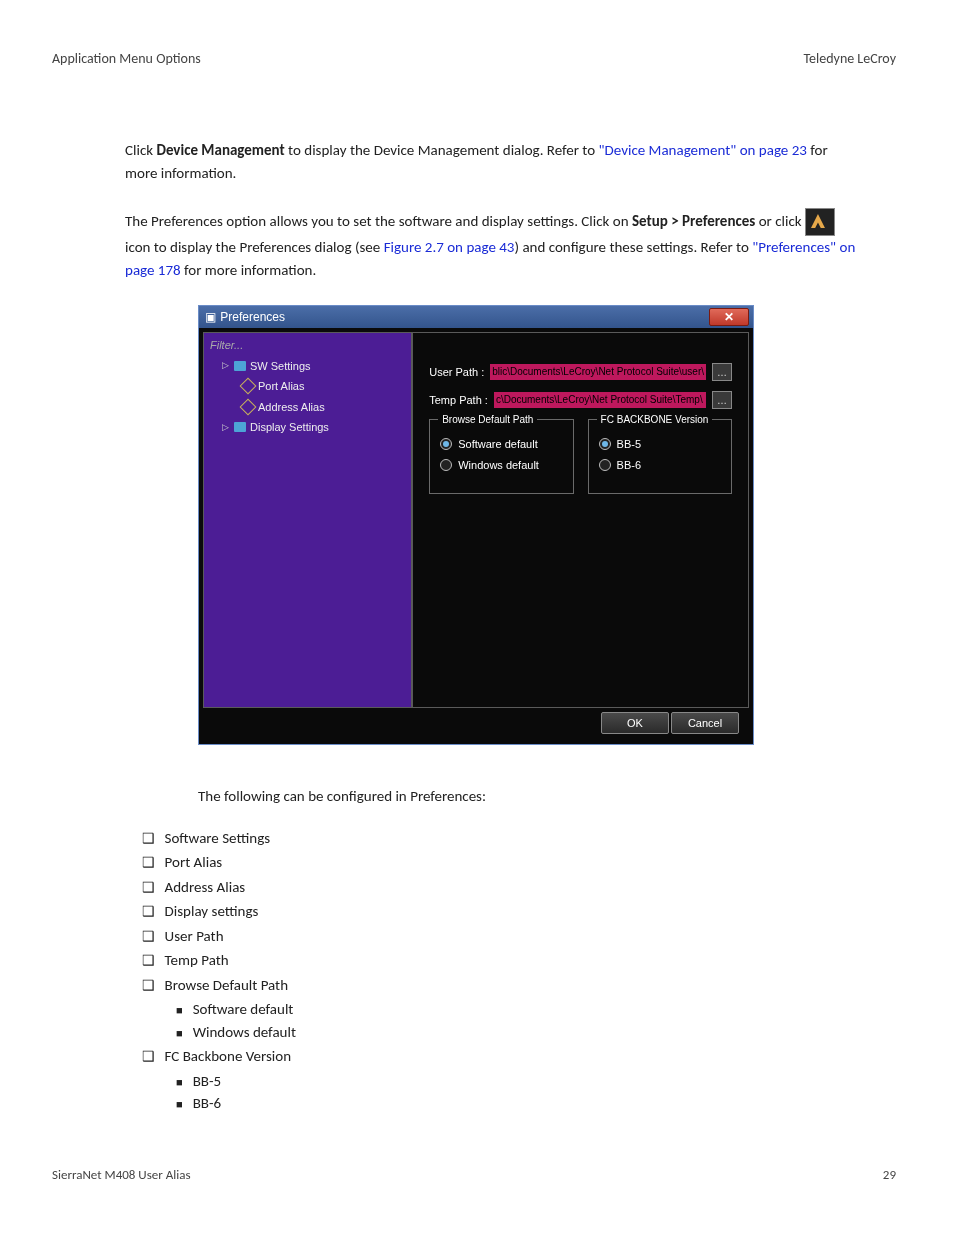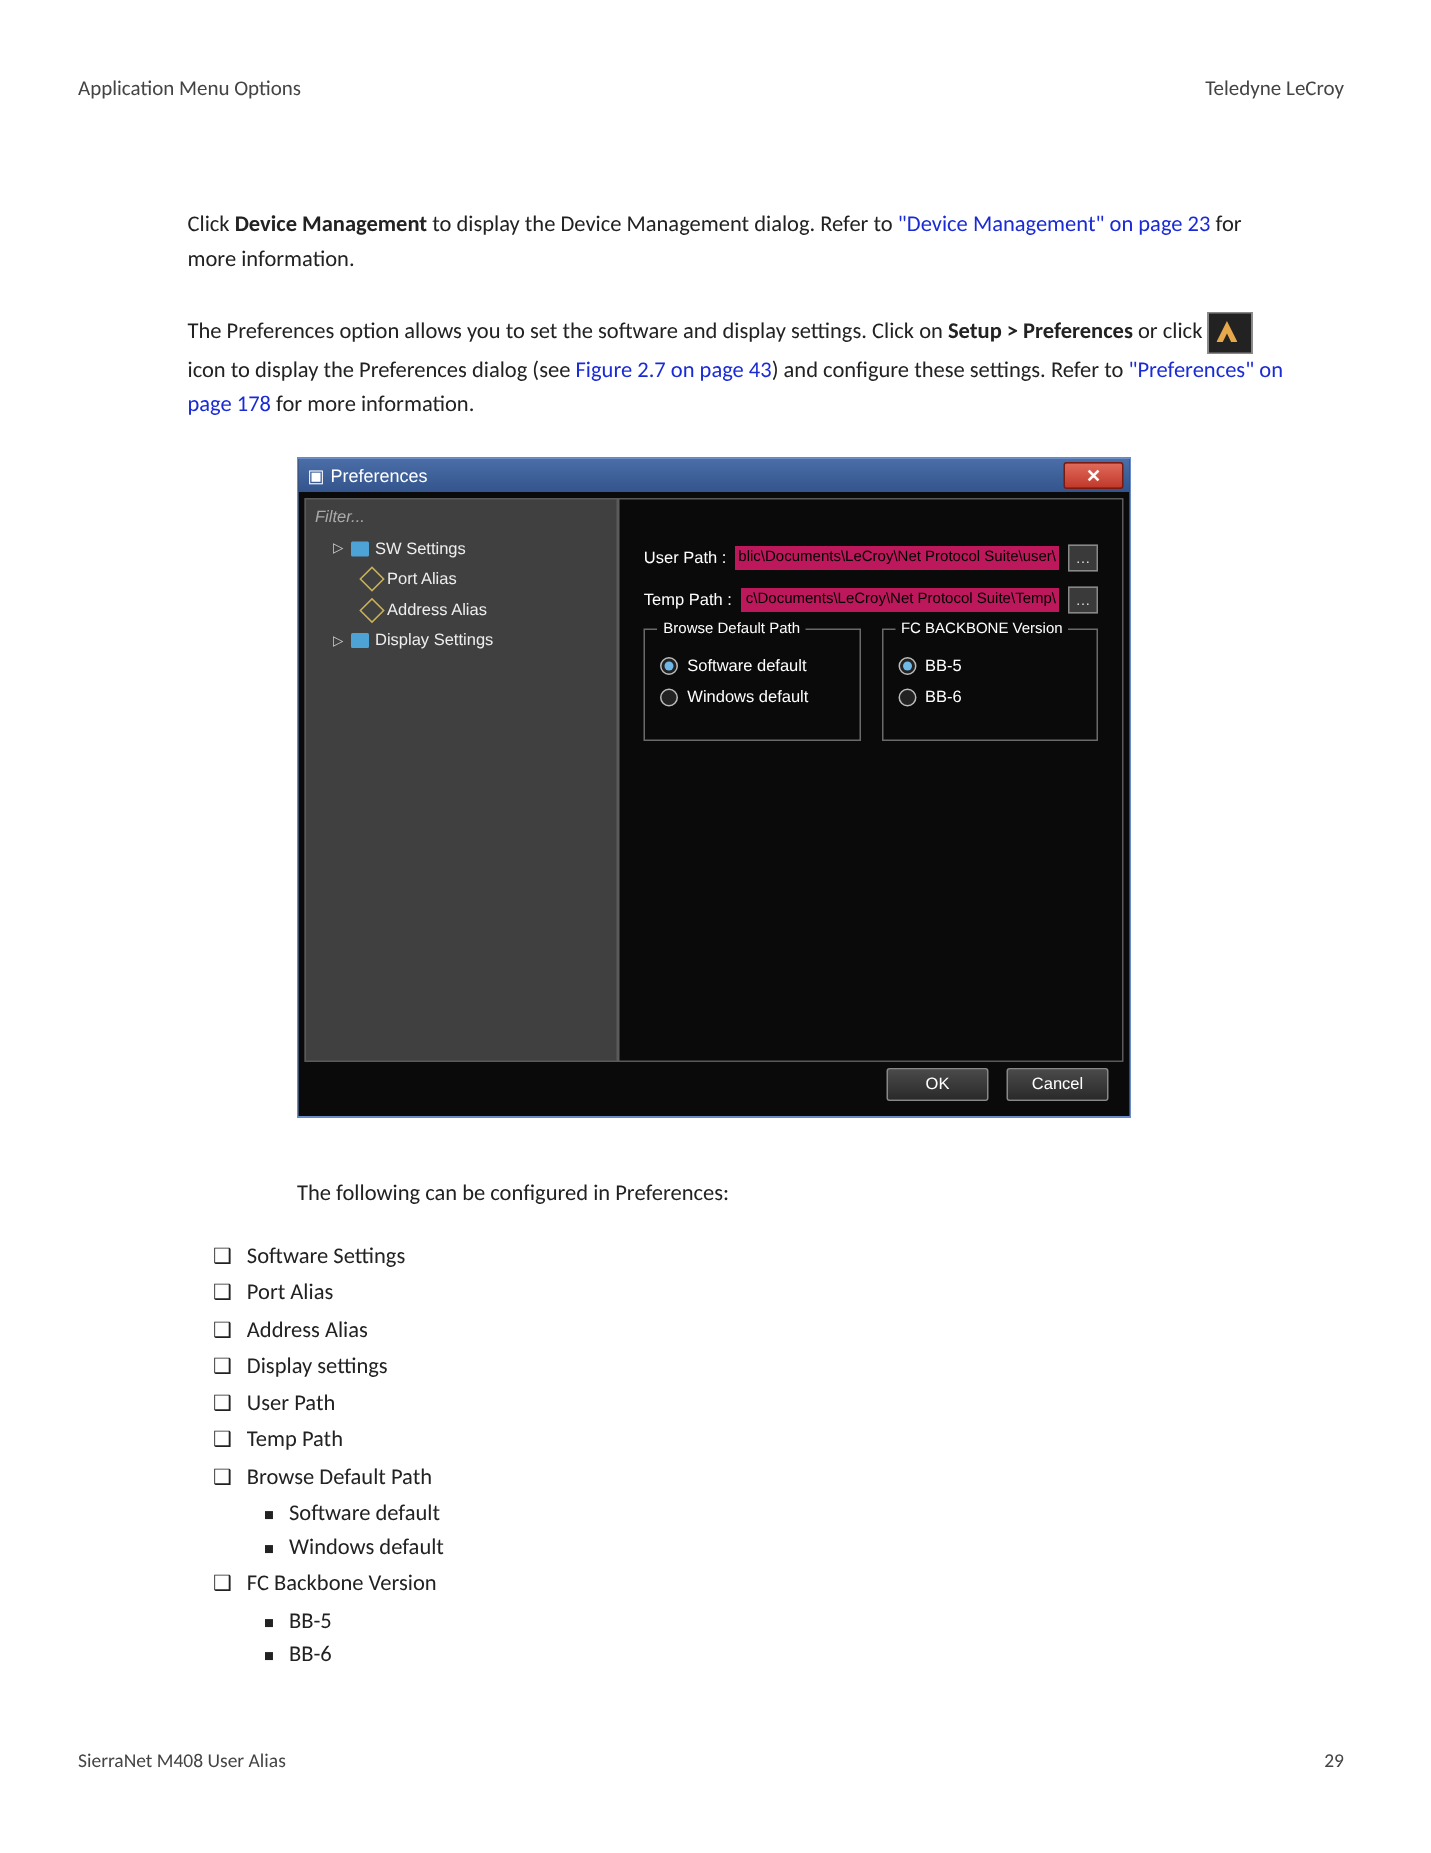"Filter..." .tree { background: #404040 -> #4c1d95 }
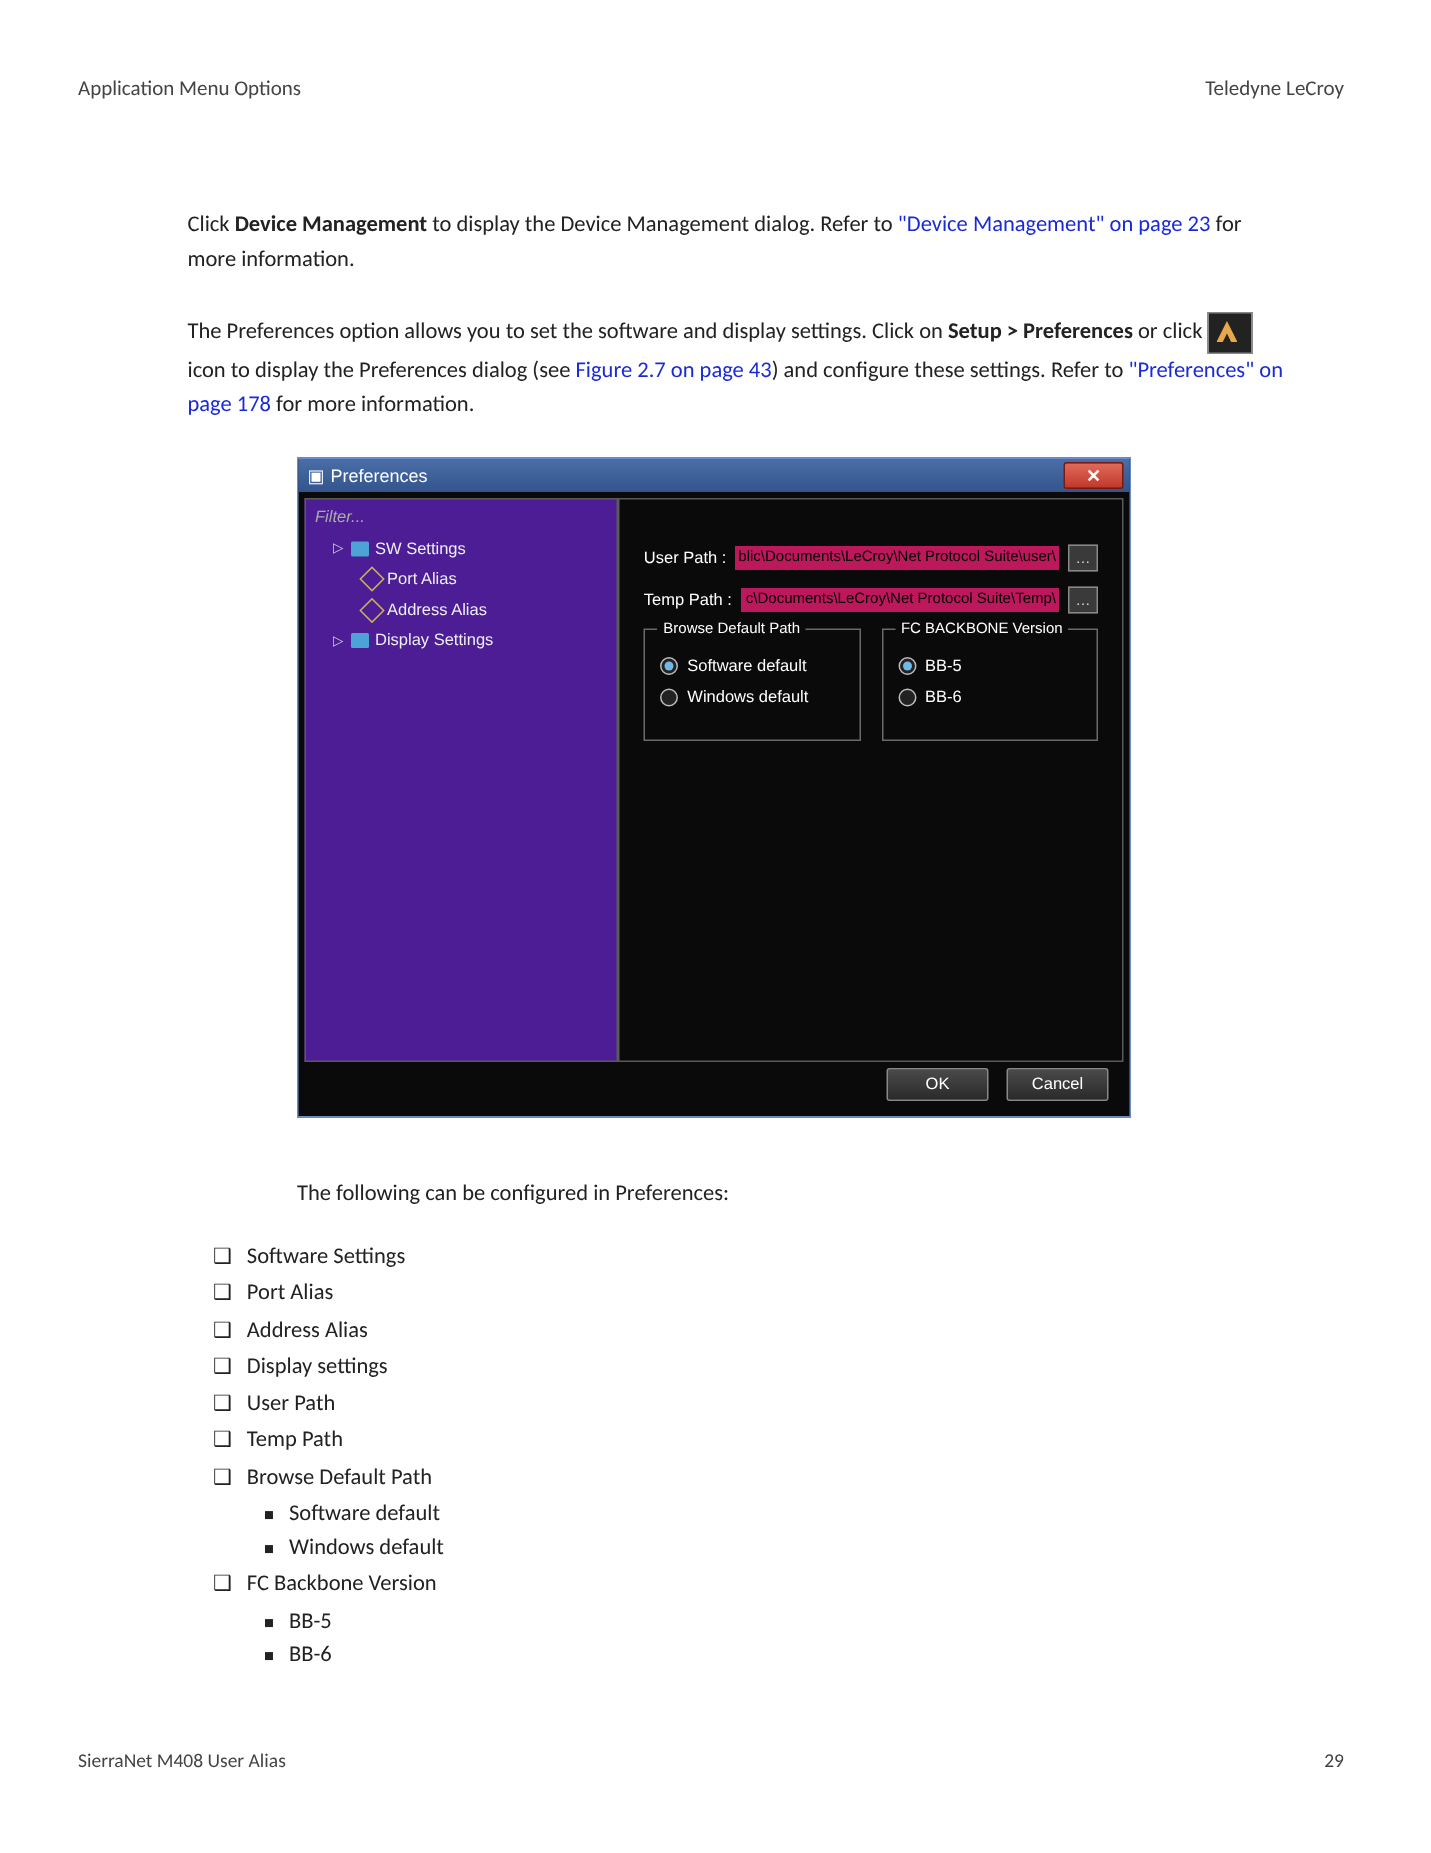"User Path :" .right-pane { text-align: right -> none }
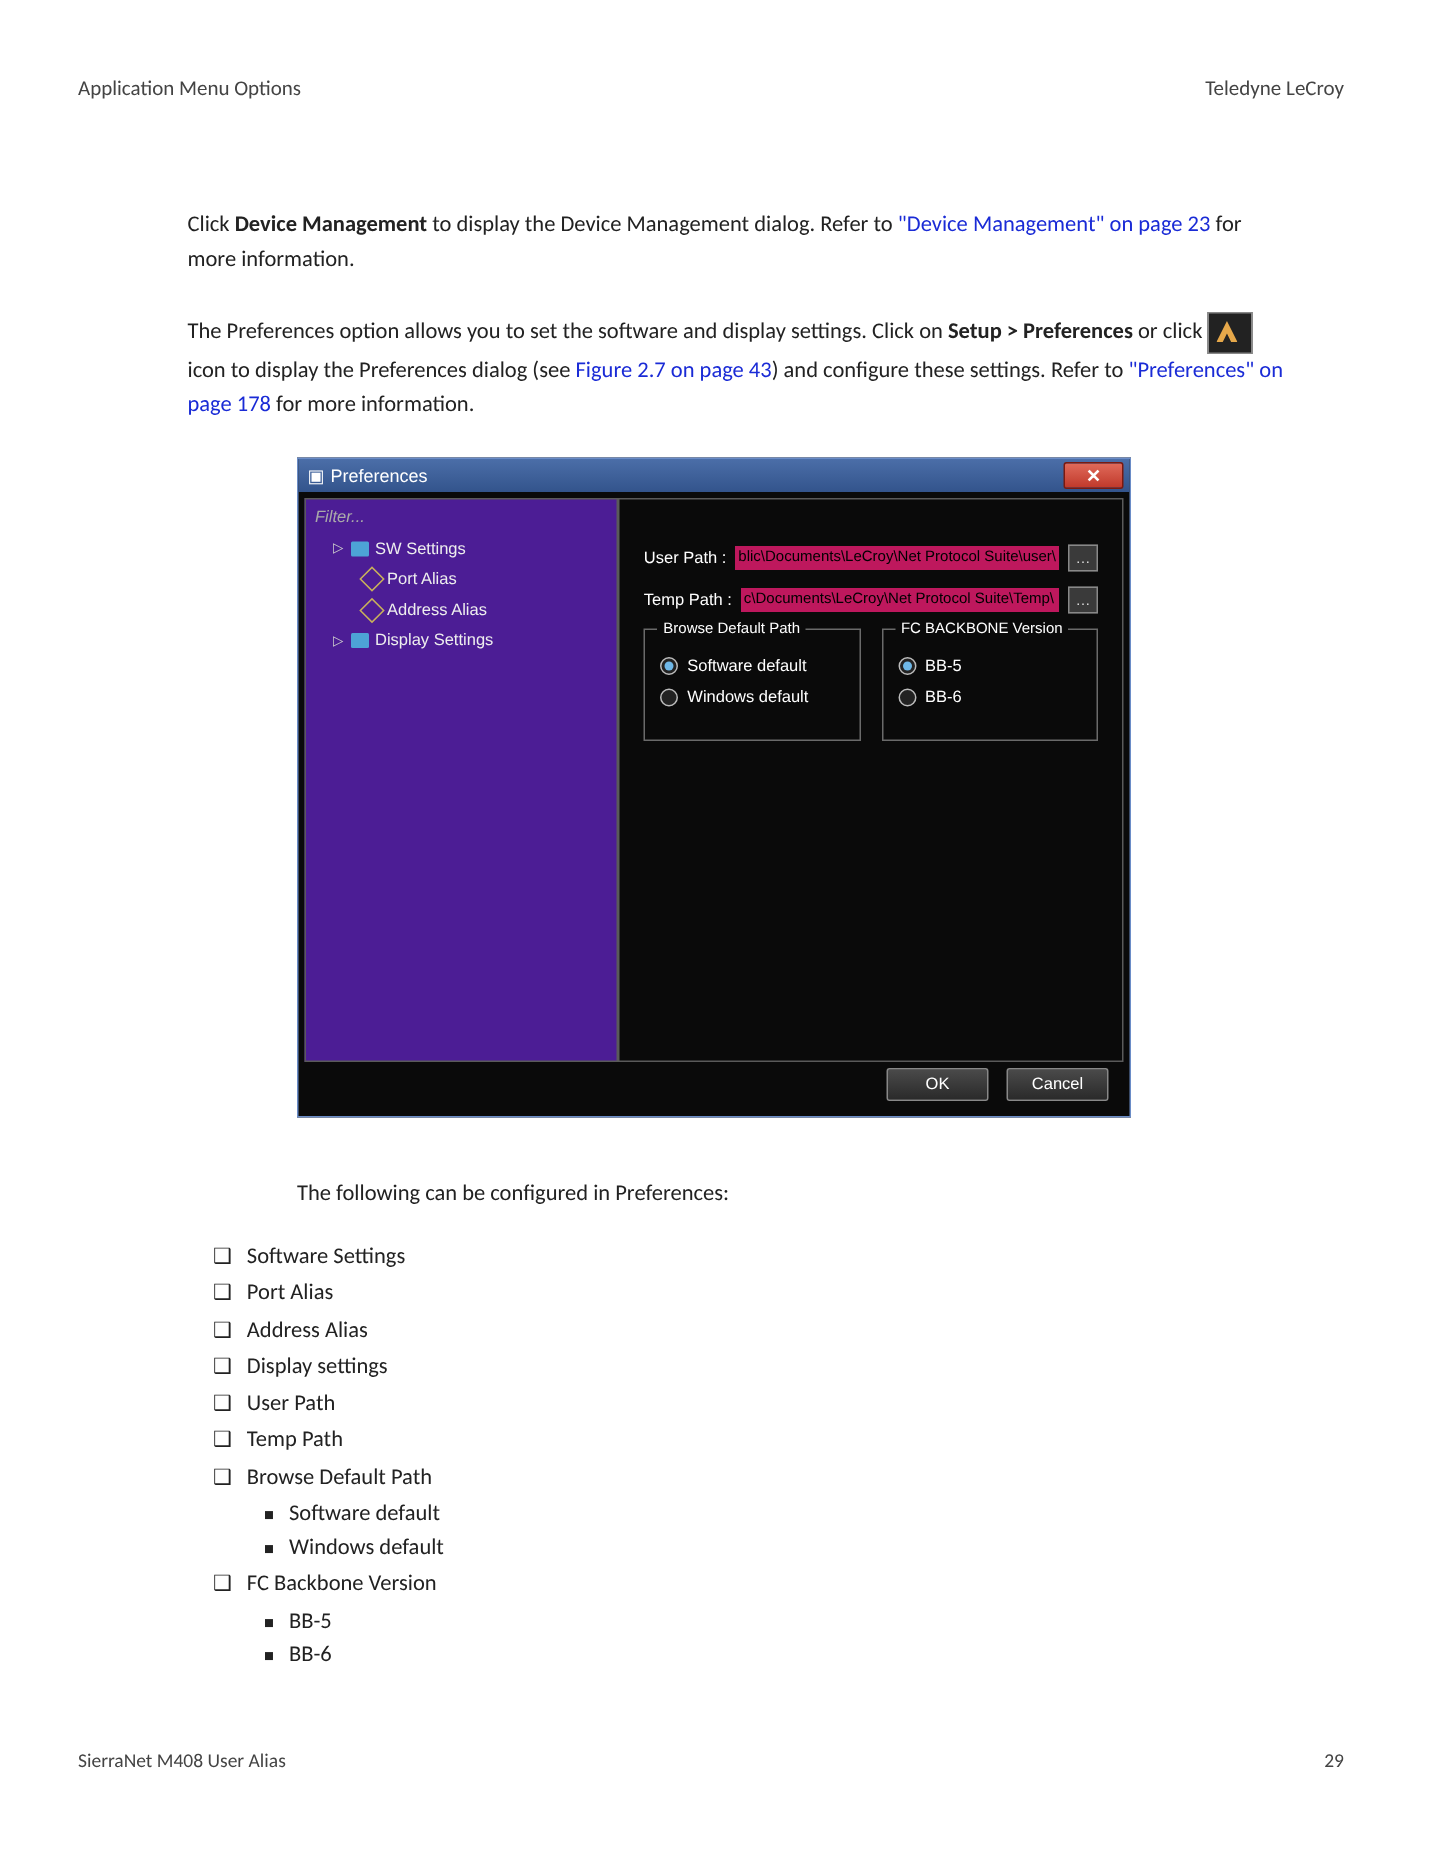"OK" .dialog-footer { gap: 12px -> 2px }
